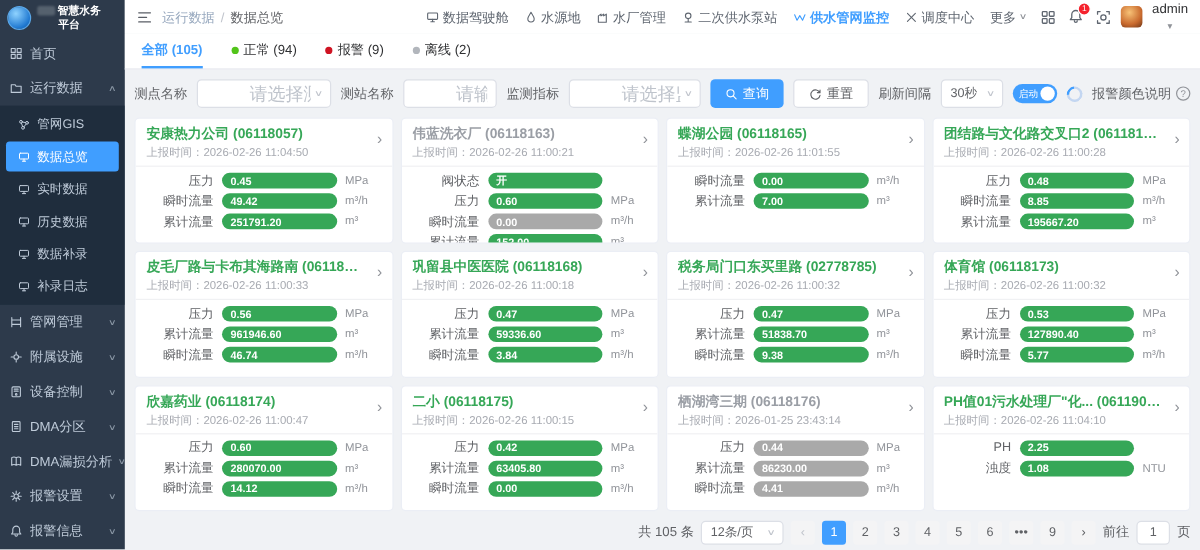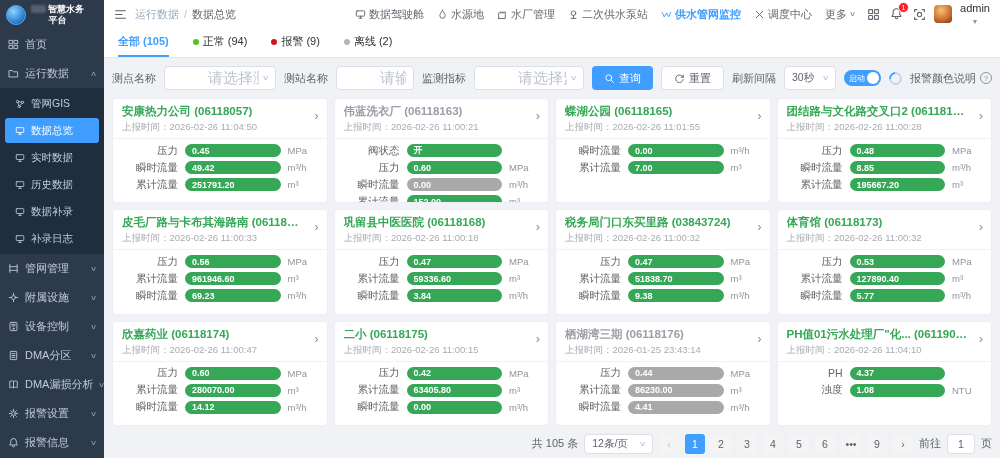"税务局门口东买里路 (03843724)" div.card-title { text: 03843724 -> 02778785 }
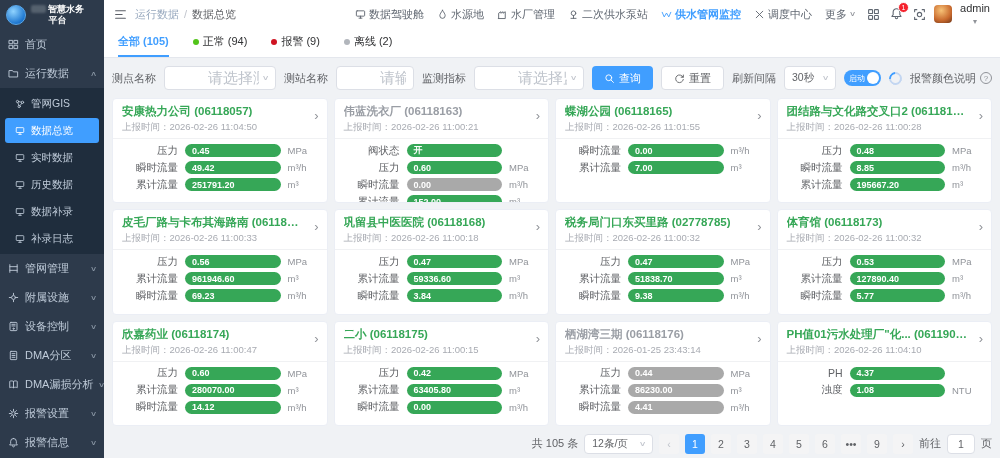"69.23" span.bar { text: 69.23 -> 46.74 }
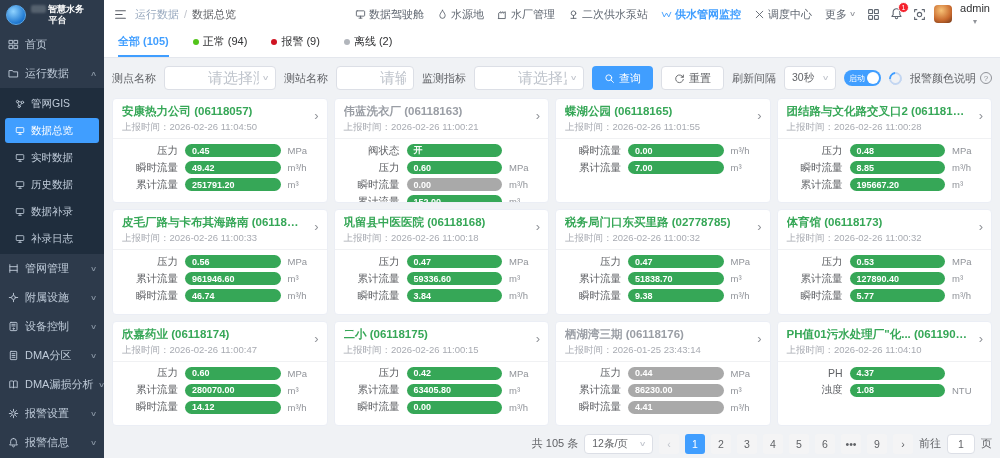"4.37" span.bar { text: 4.37 -> 2.25 }
